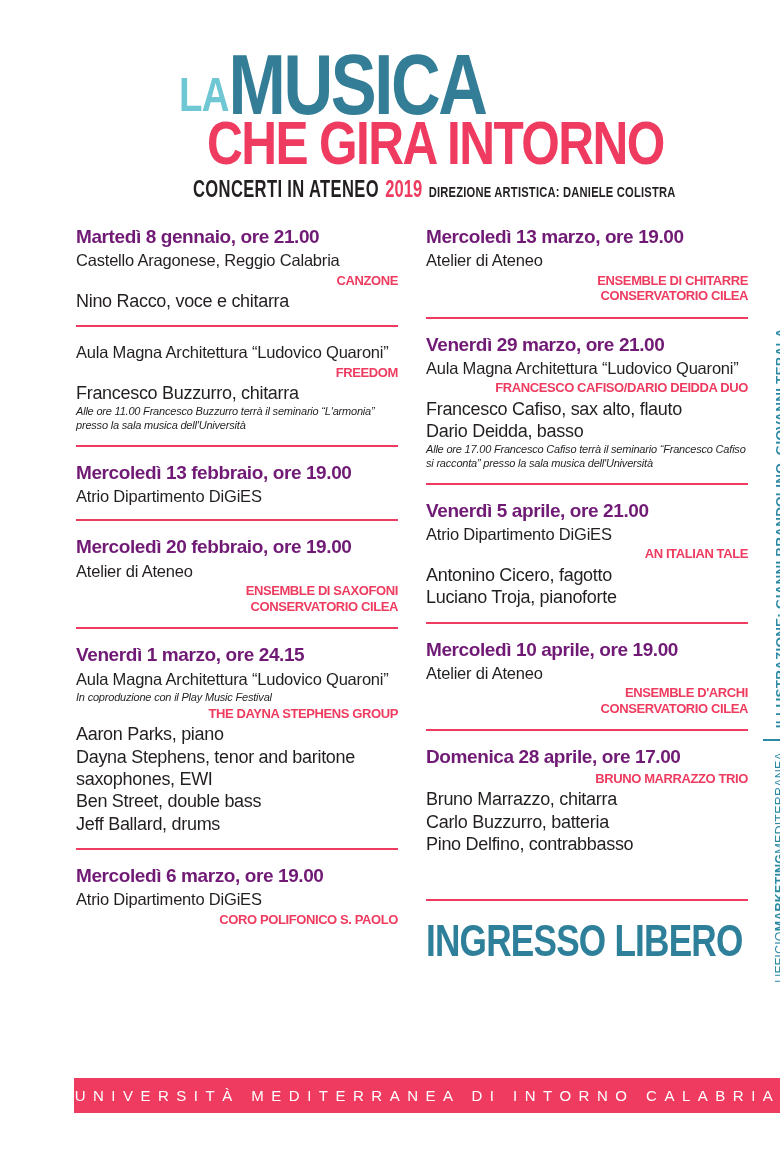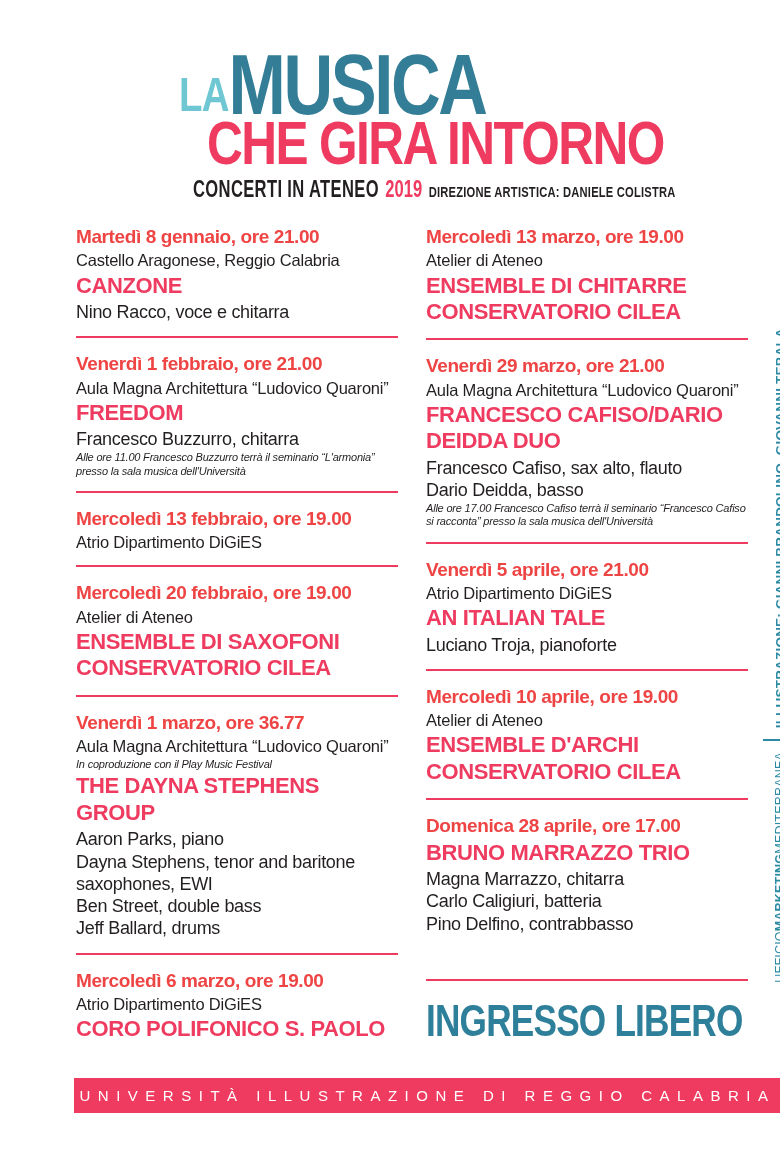"Martedì 8 gennaio, ore 21.00" .event .date { color: #ef4444 -> #701a75 }
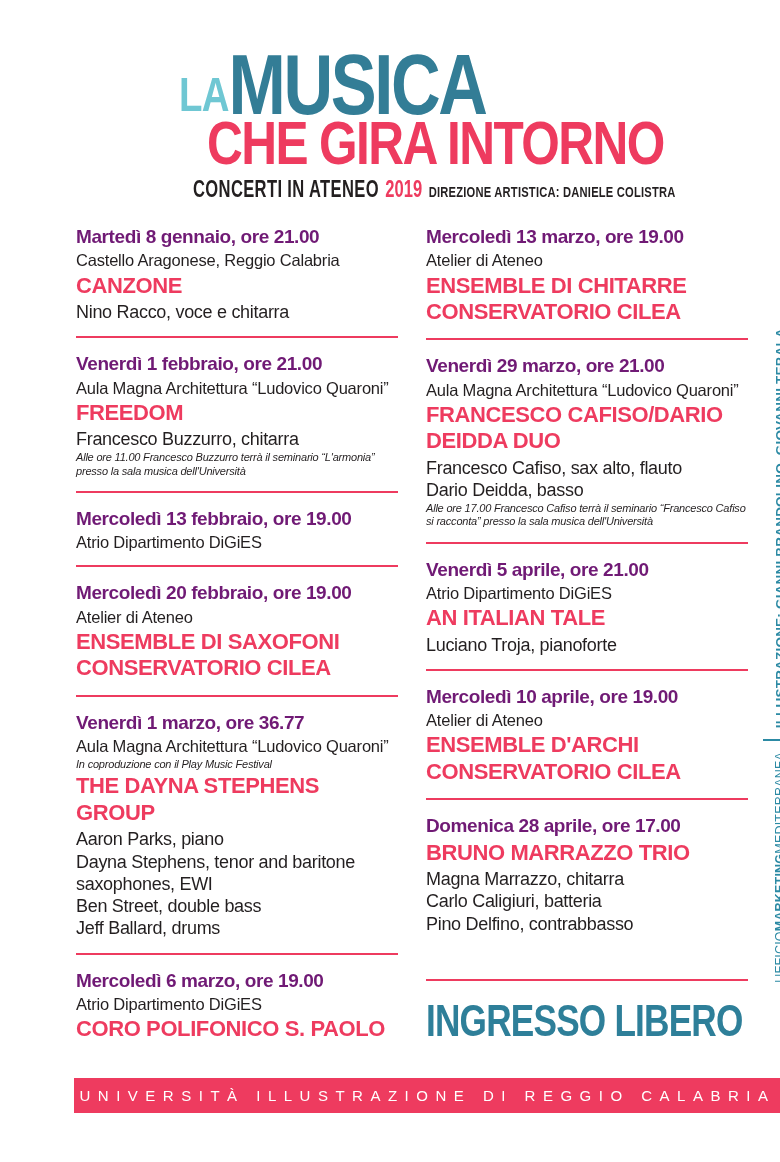"CANZONE" .event .title { font-size: 22px -> 13px; text-align: none -> right }
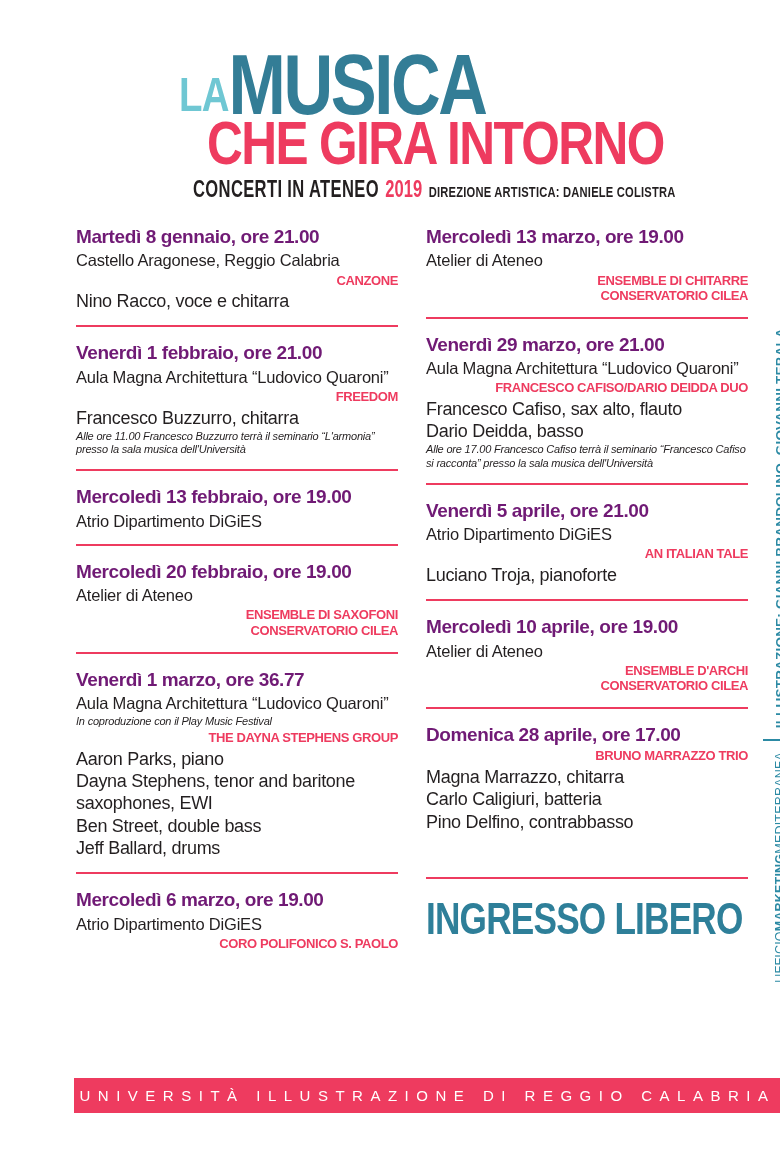"Venerdì 1 febbraio, ore 21.00" div.date { html: <div>Venerdì 1 febbraio, ore 21.00</div> -> none }
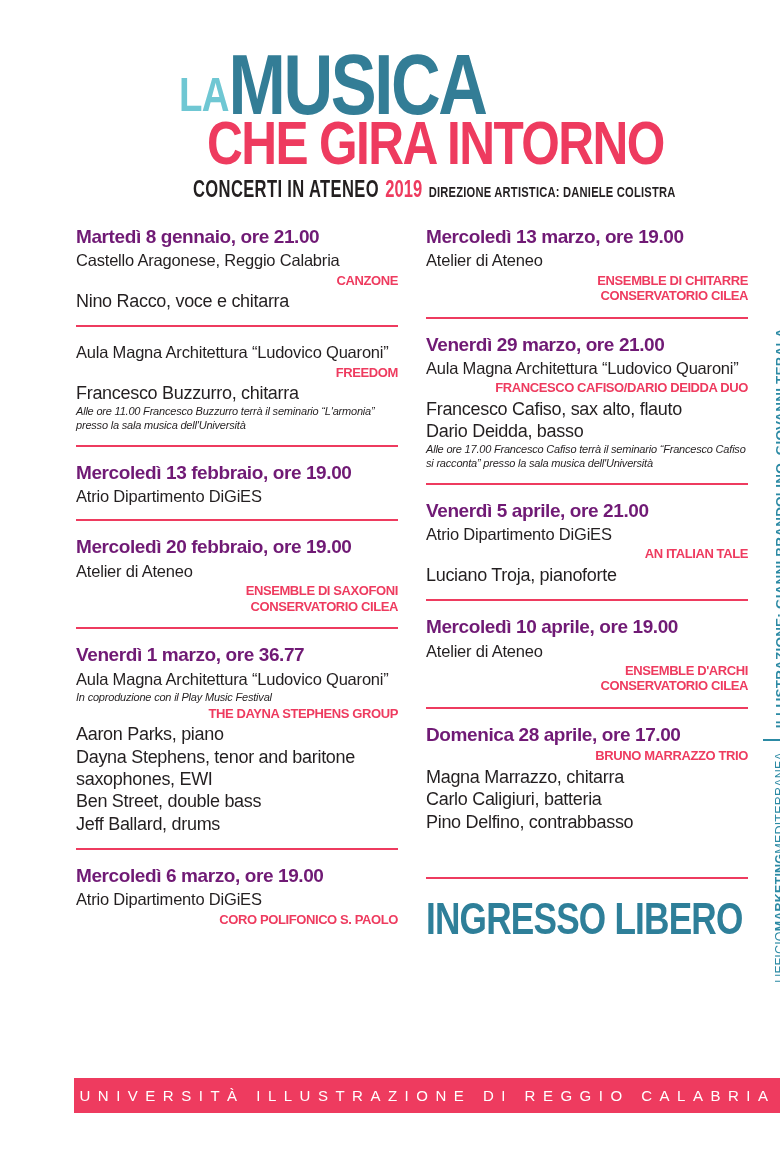"Antonino Cicero, fagotto" div.performer { html: none -> <div>Antonino Cicero, fagotto</div> }
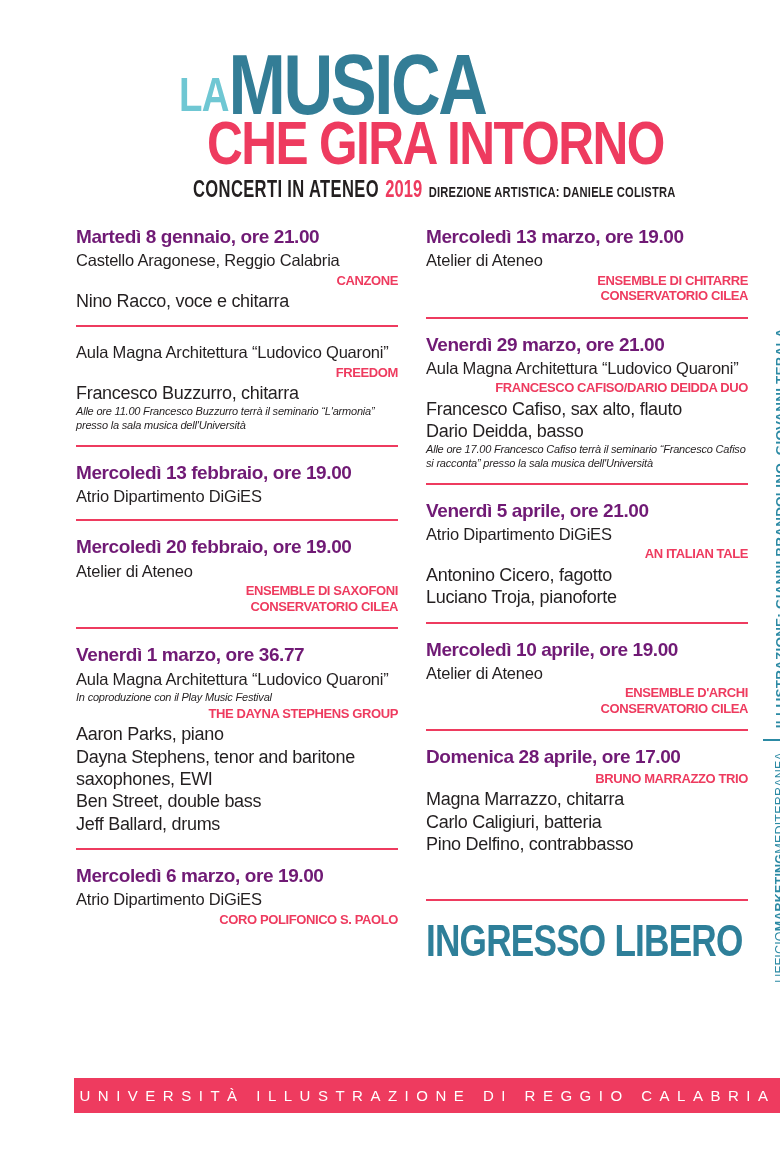"Venerdì 1 marzo, ore 36.77" div.date { text: 36.77 -> 24.15 }
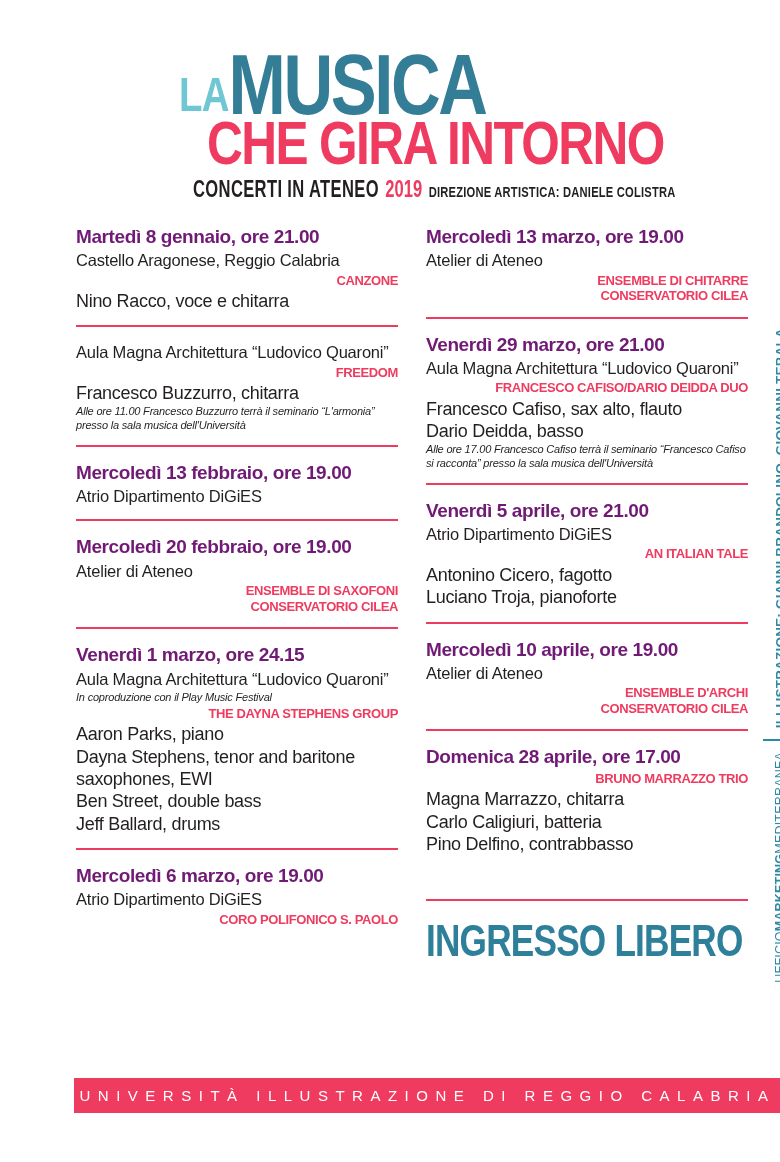"Magna Marrazzo, chitarra" div.performer { text: Magna -> Bruno }
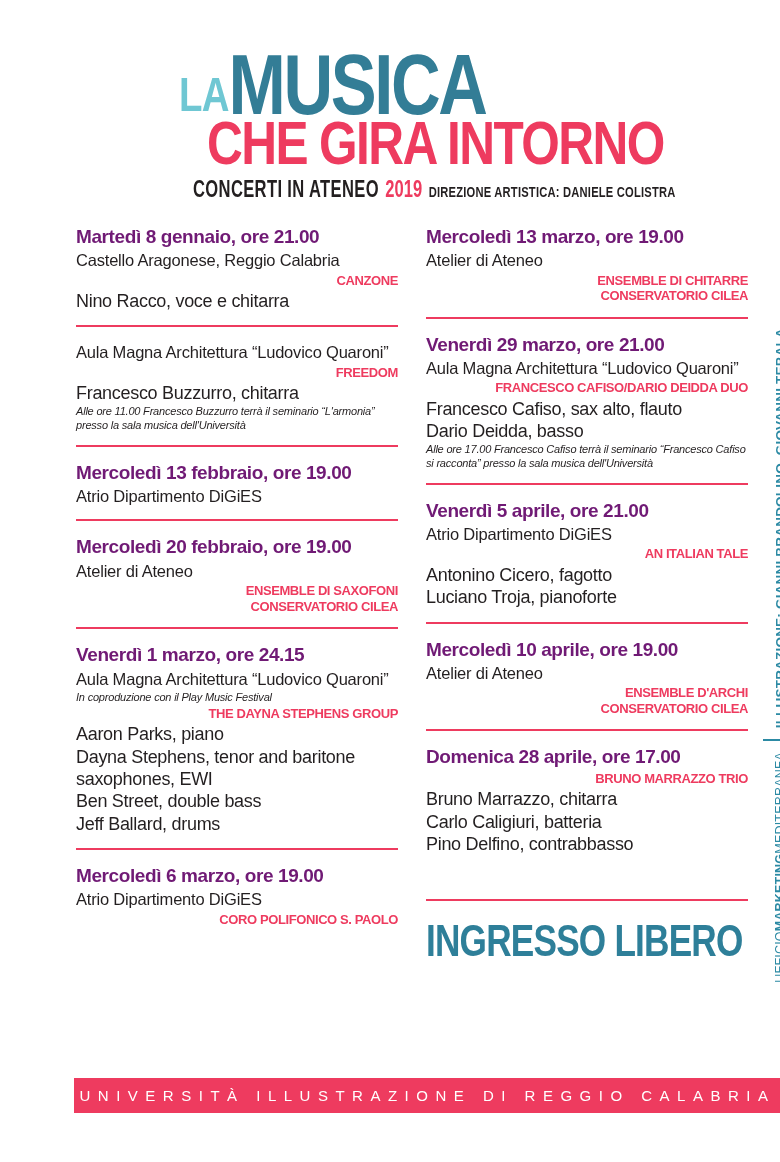"Carlo Caligiuri, batteria" div.performer { text: Caligiuri -> Buzzurro }
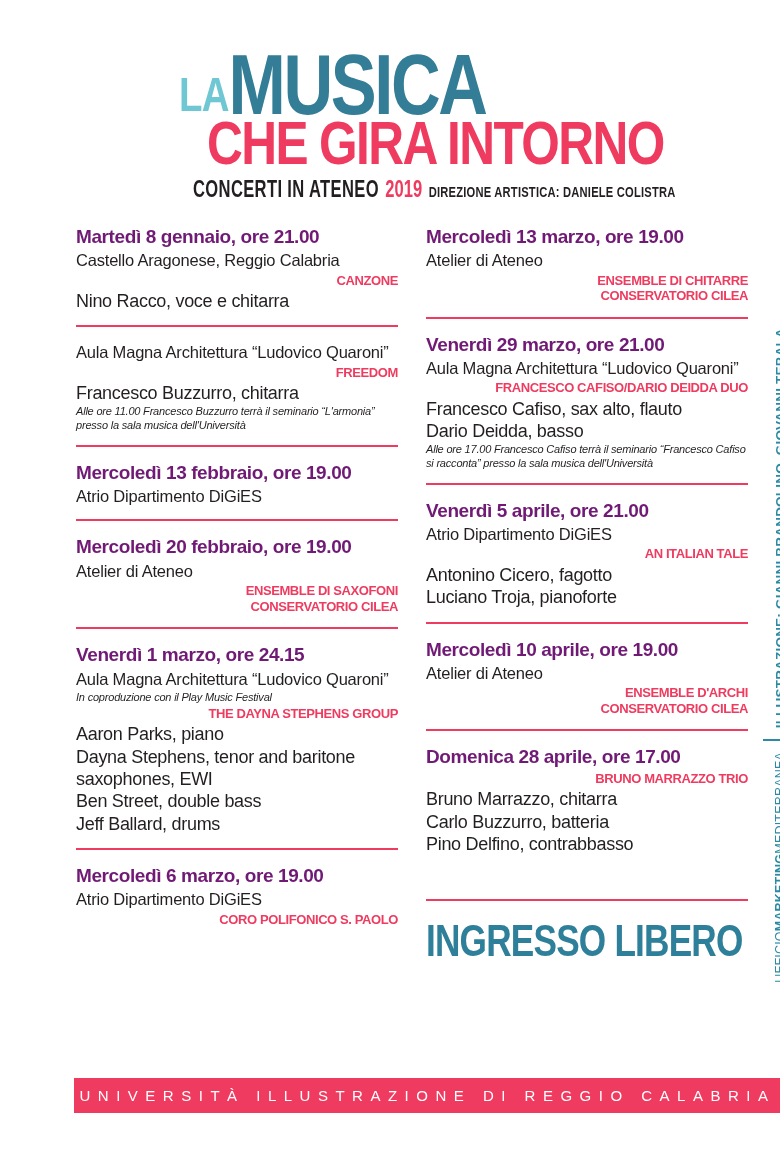"UNIVERSITÀ ILLUSTRAZIONE DI REGGIO" span.footer-text { text: ILLUSTRAZIONE DI REGGIO -> MEDITERRANEA DI INTORNO }
